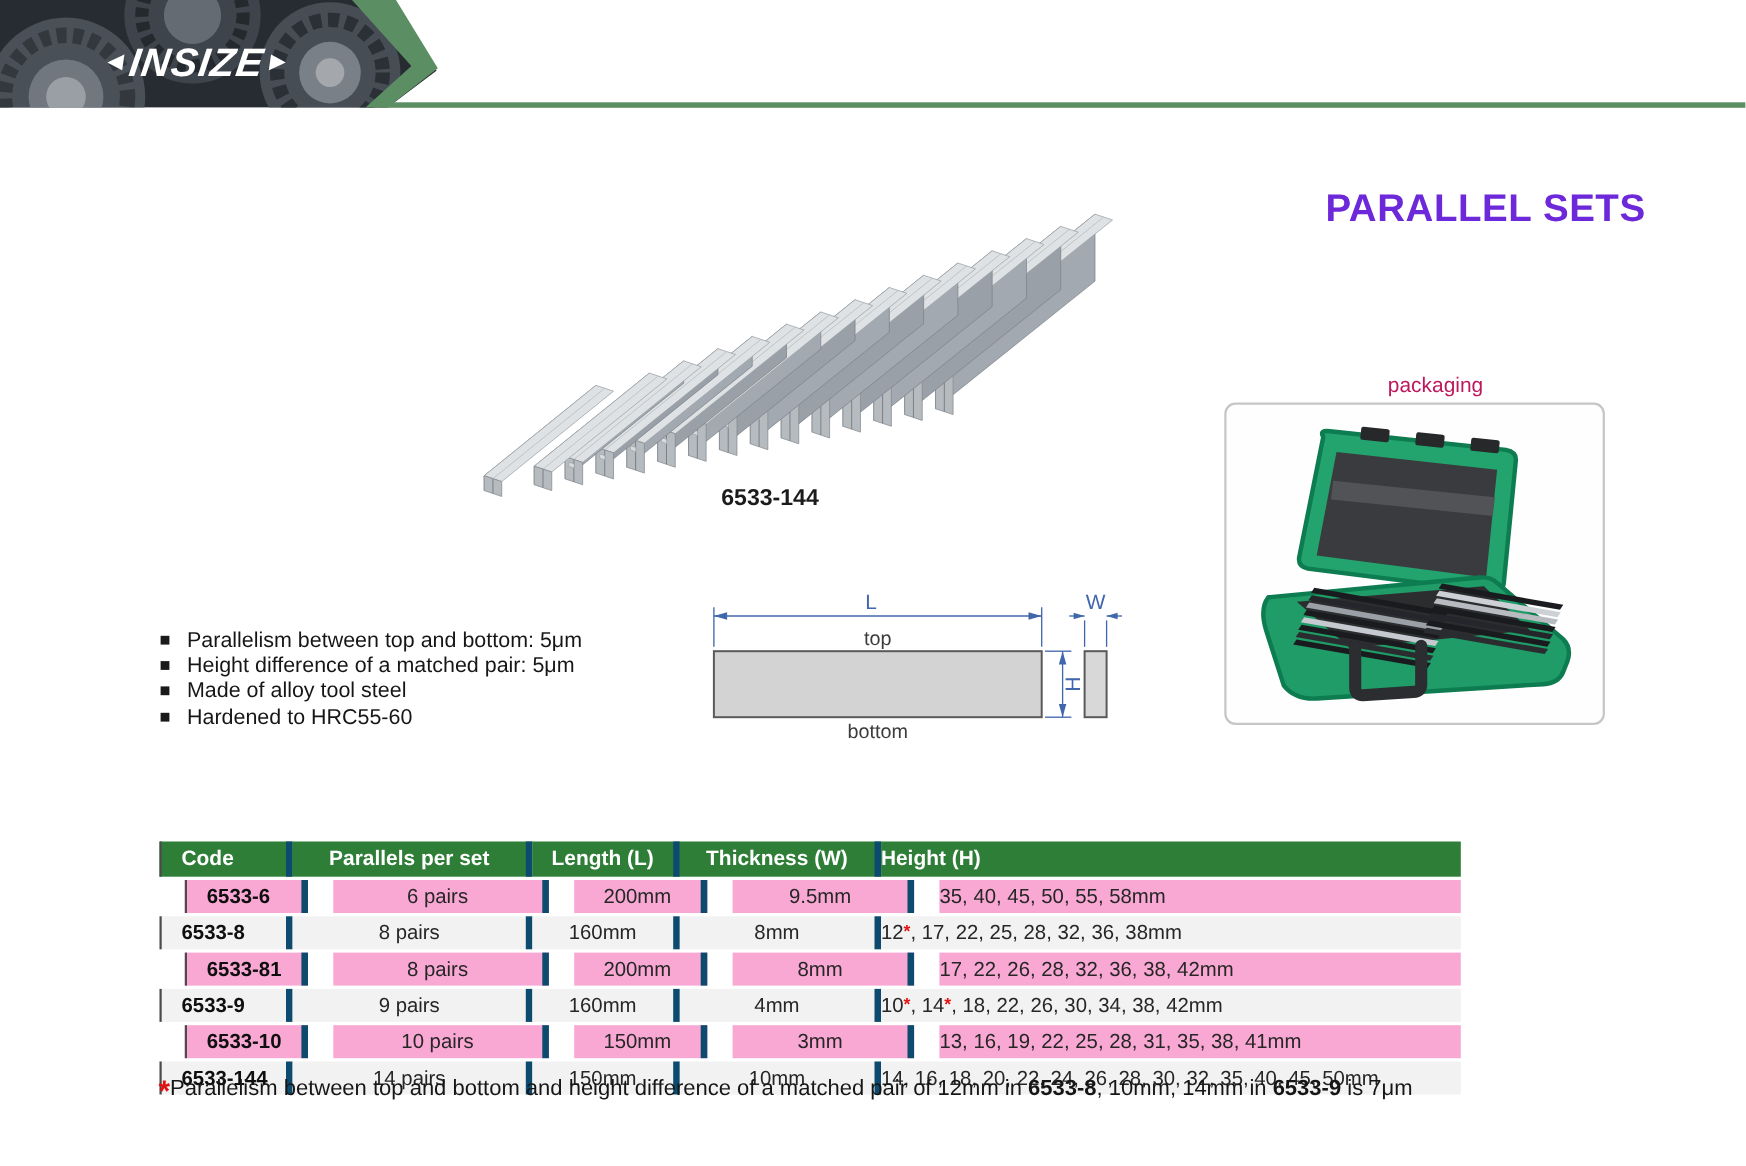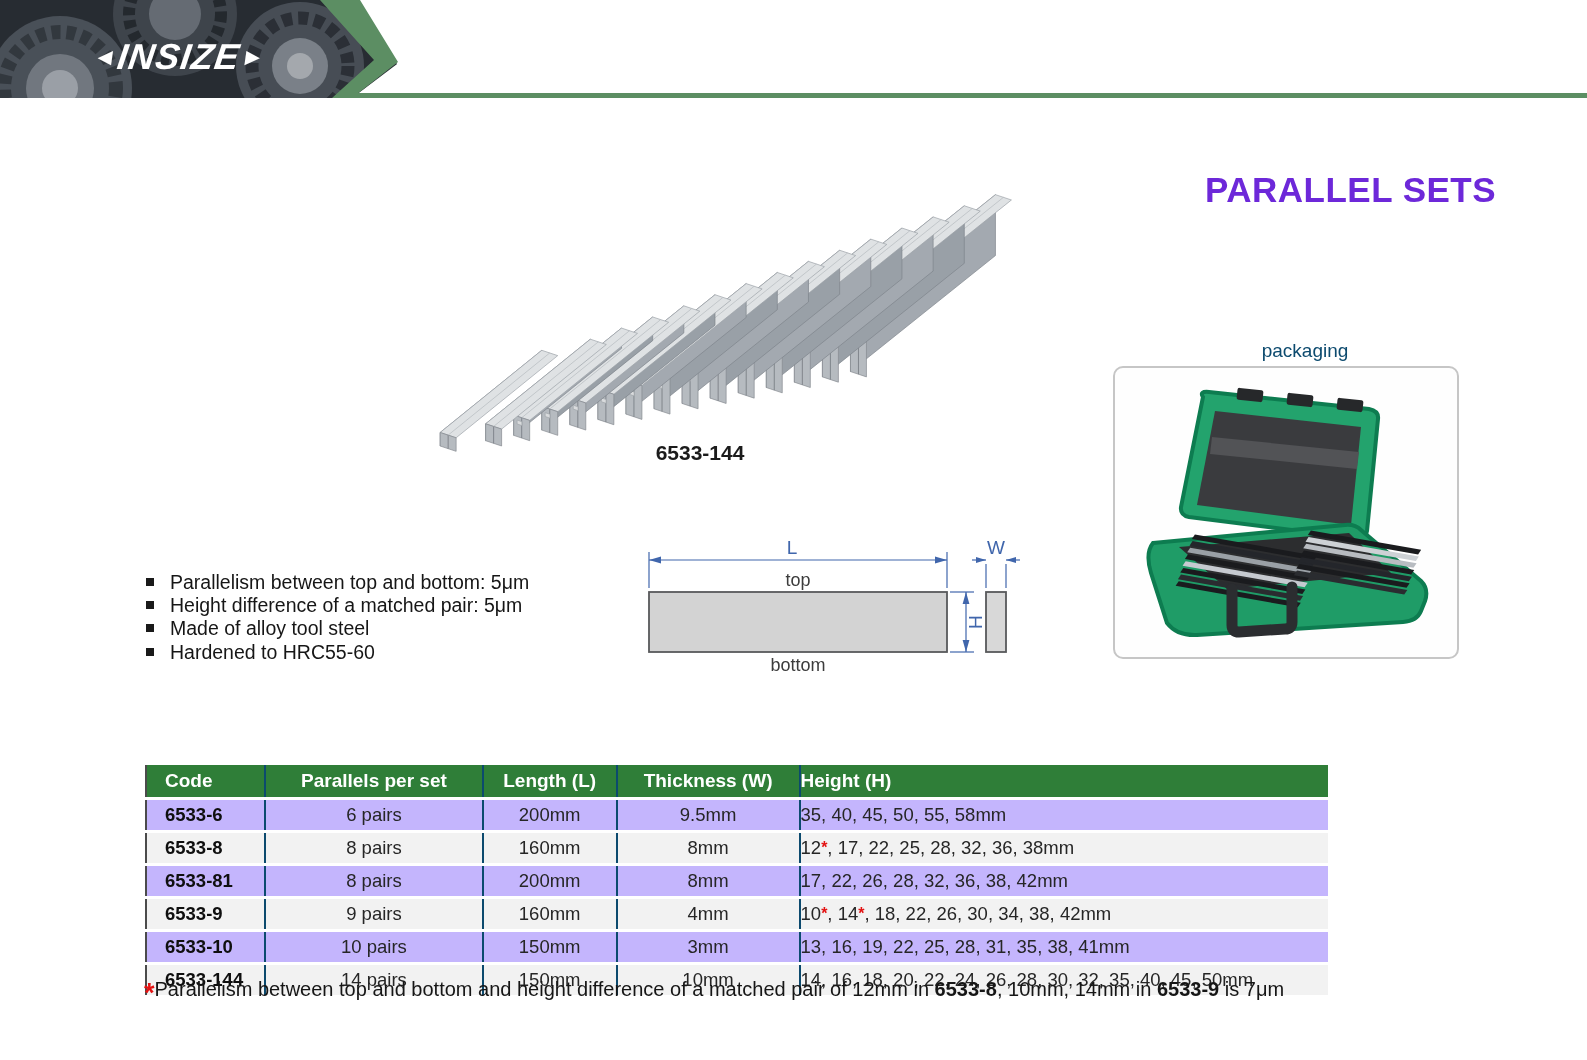"packaging" .pack-label { color: #0c4a6e -> #be185d }
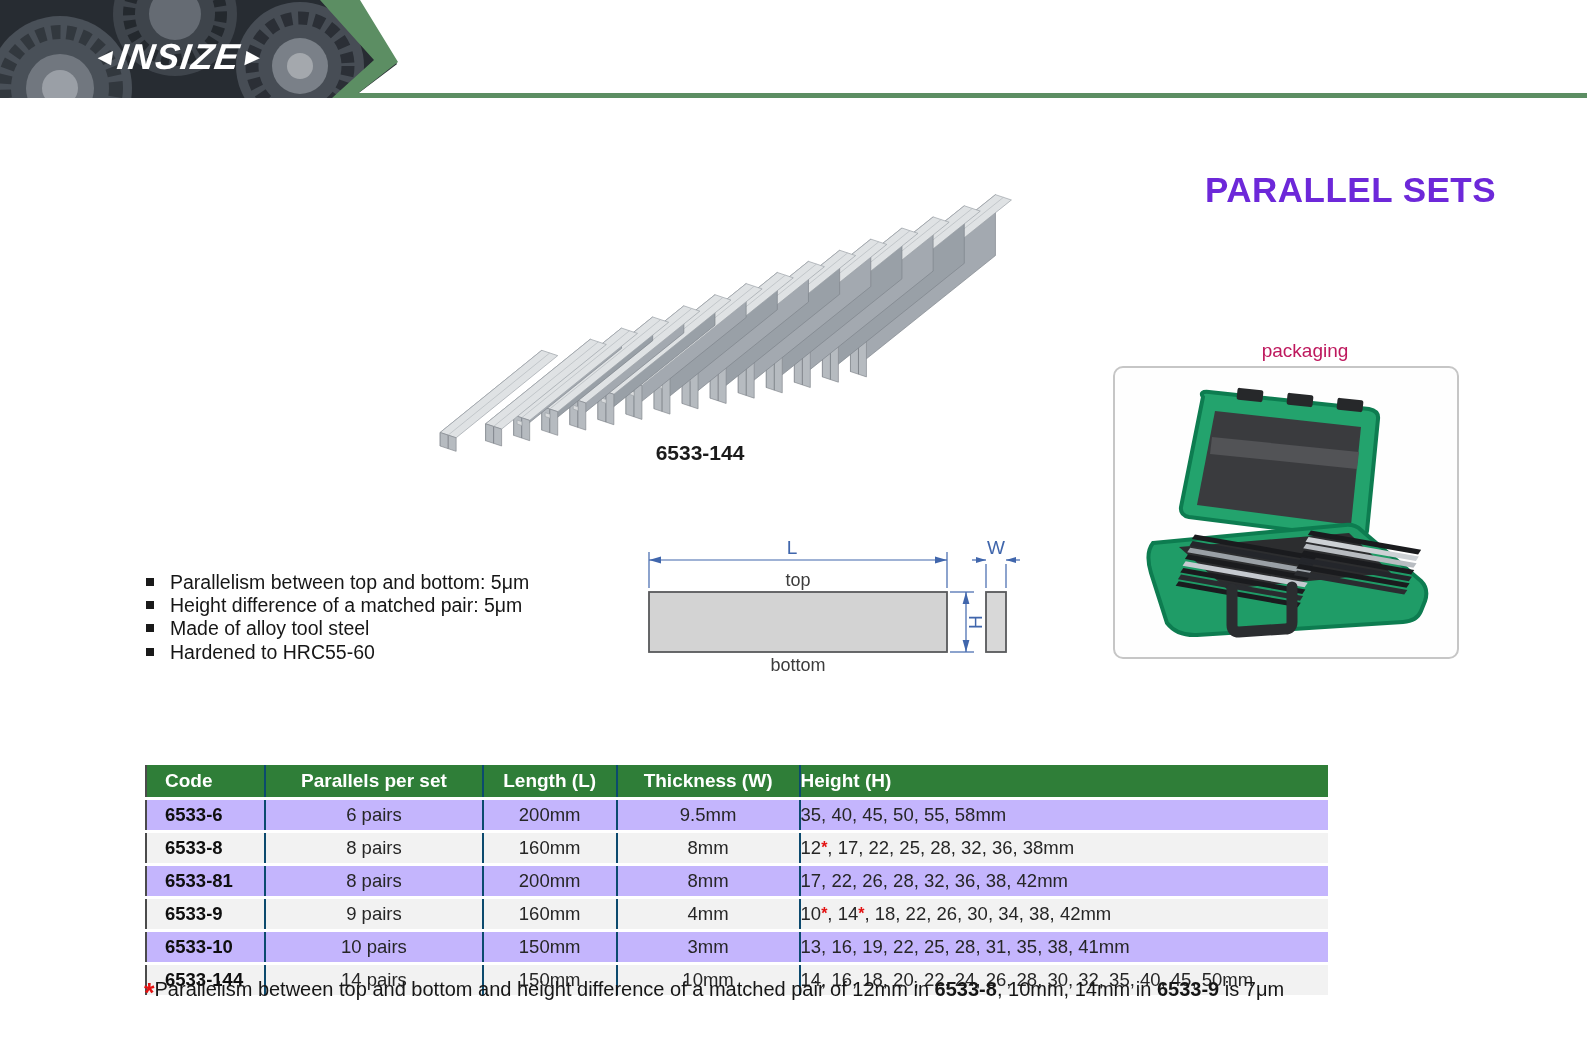"Code" .trow .c { border-right: 2px solid #0c4a6e -> 6px solid #0c4a6e }
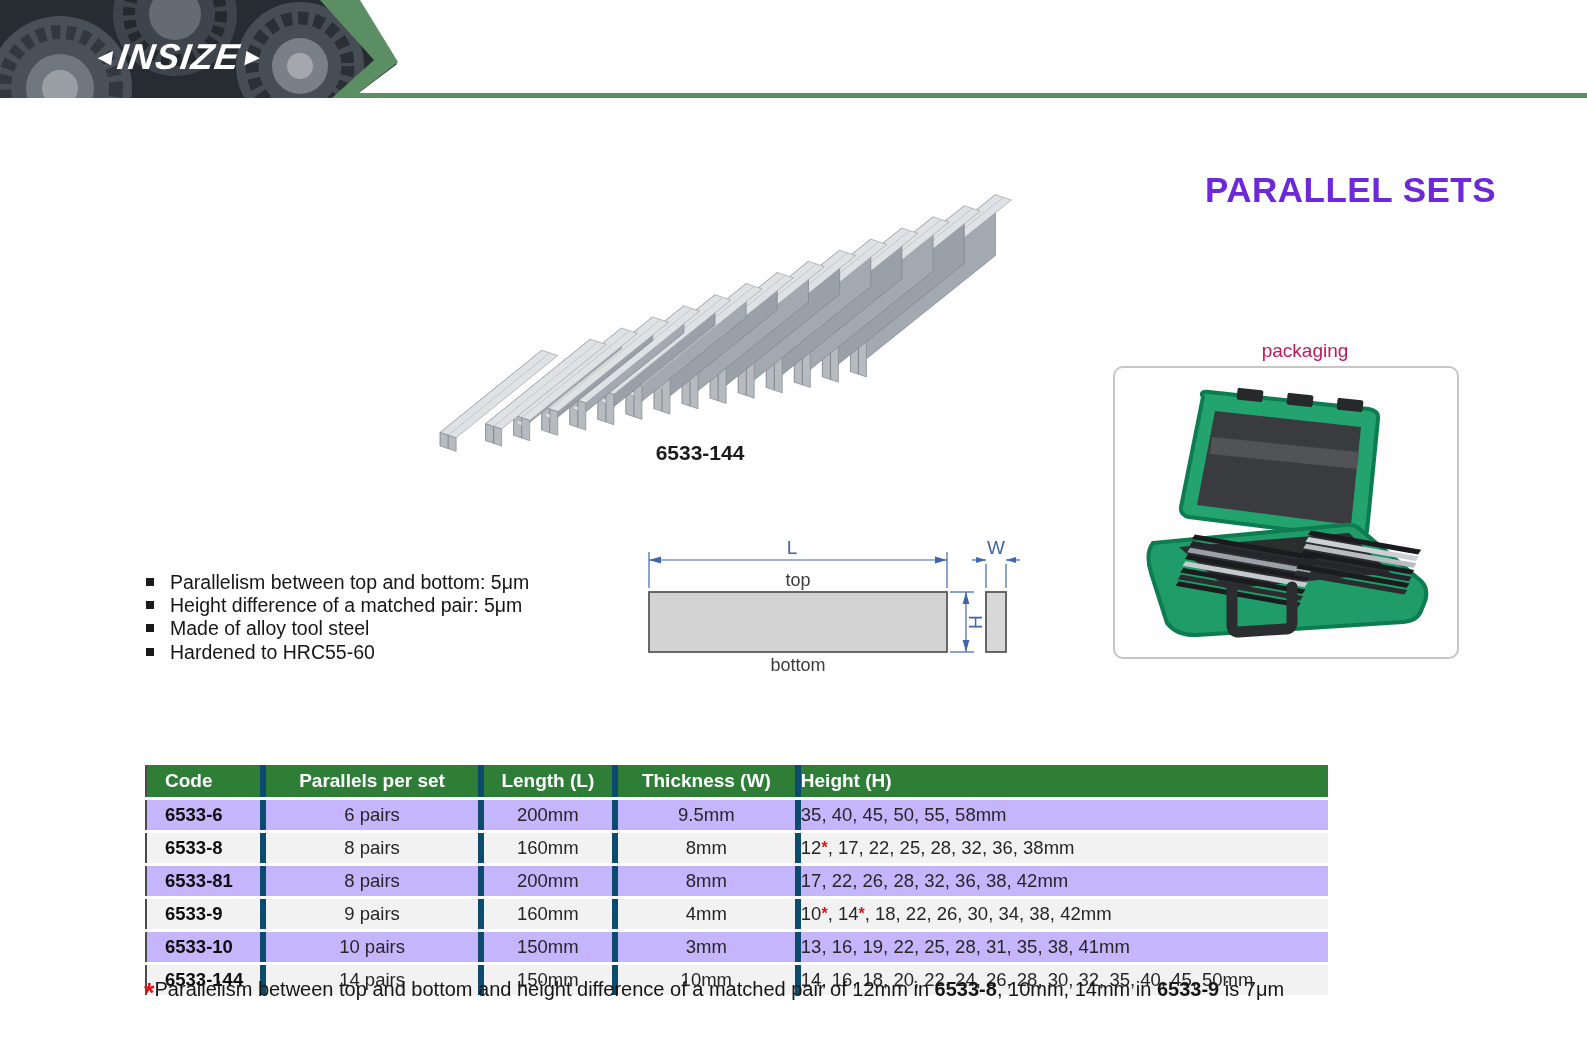"6533-6" .trow.dark .c { background: #c4b5fd -> #f9a8d4; margin-left: none -> 23px }
